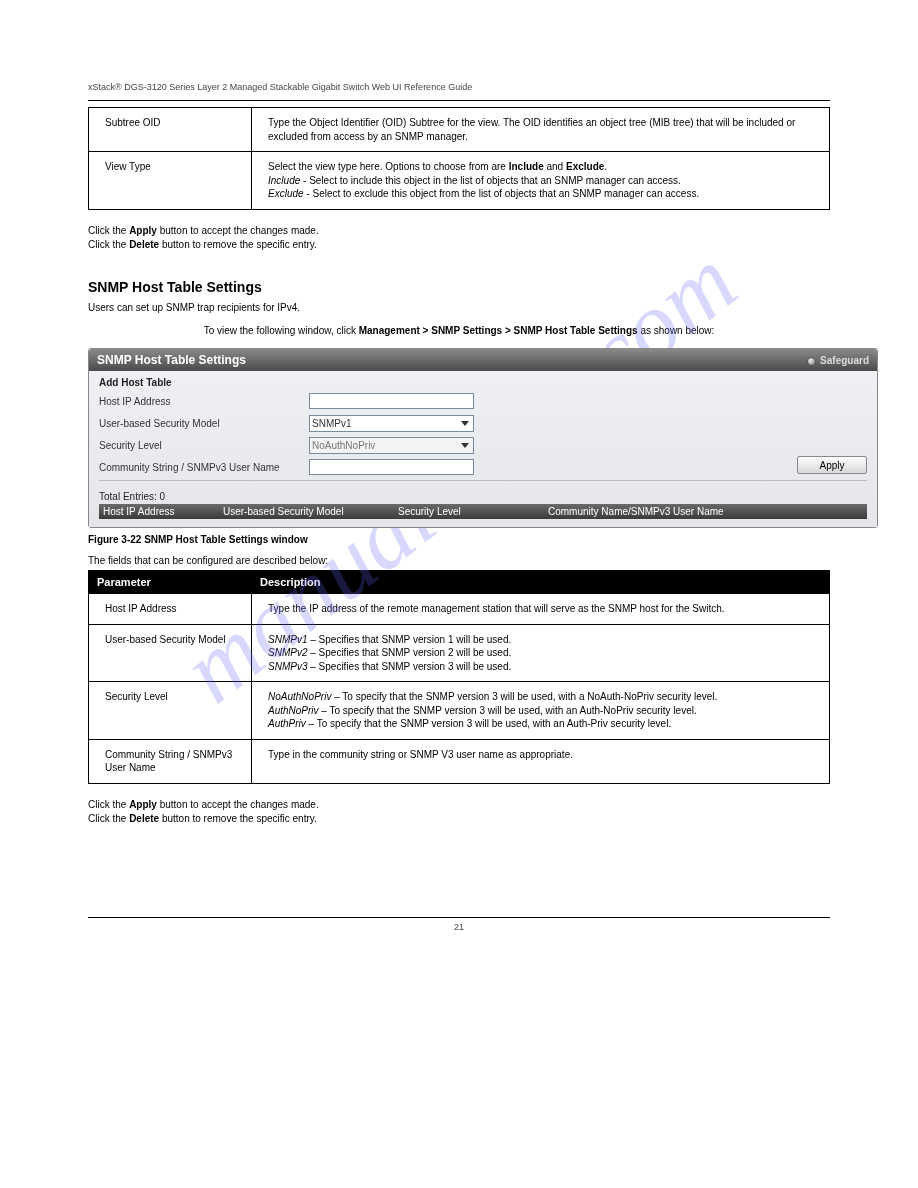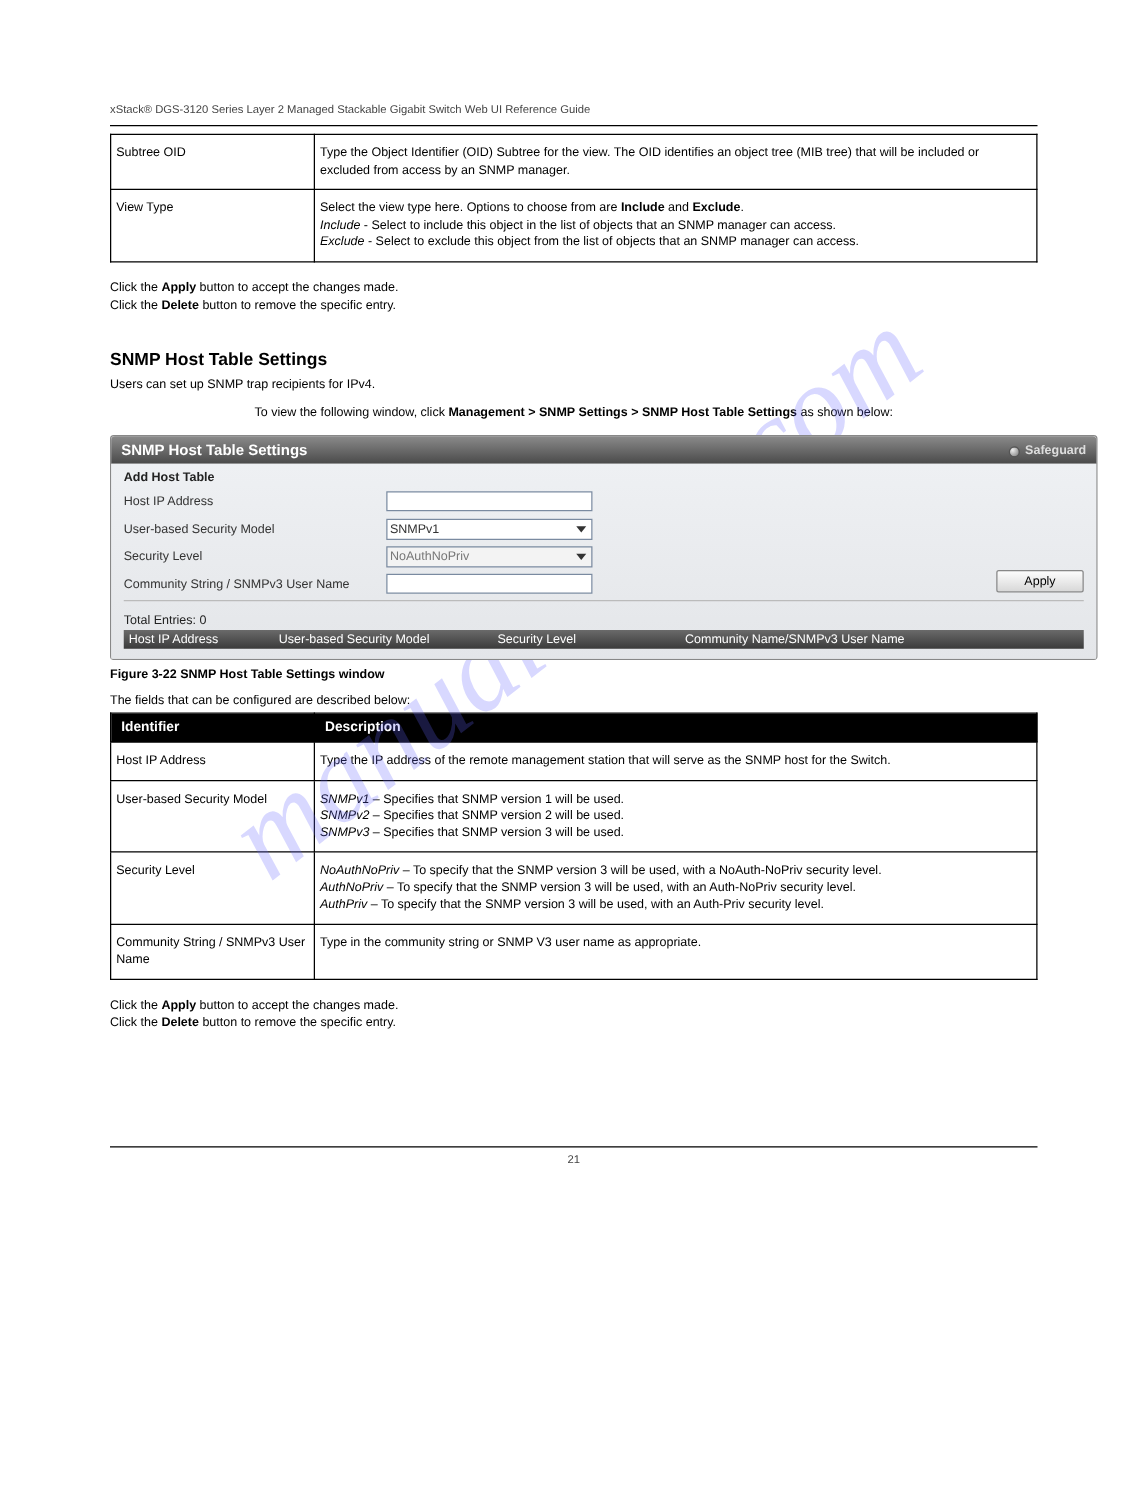"Subtree OID" table.ptable td { padding: 8px 4px -> 8px 16px }
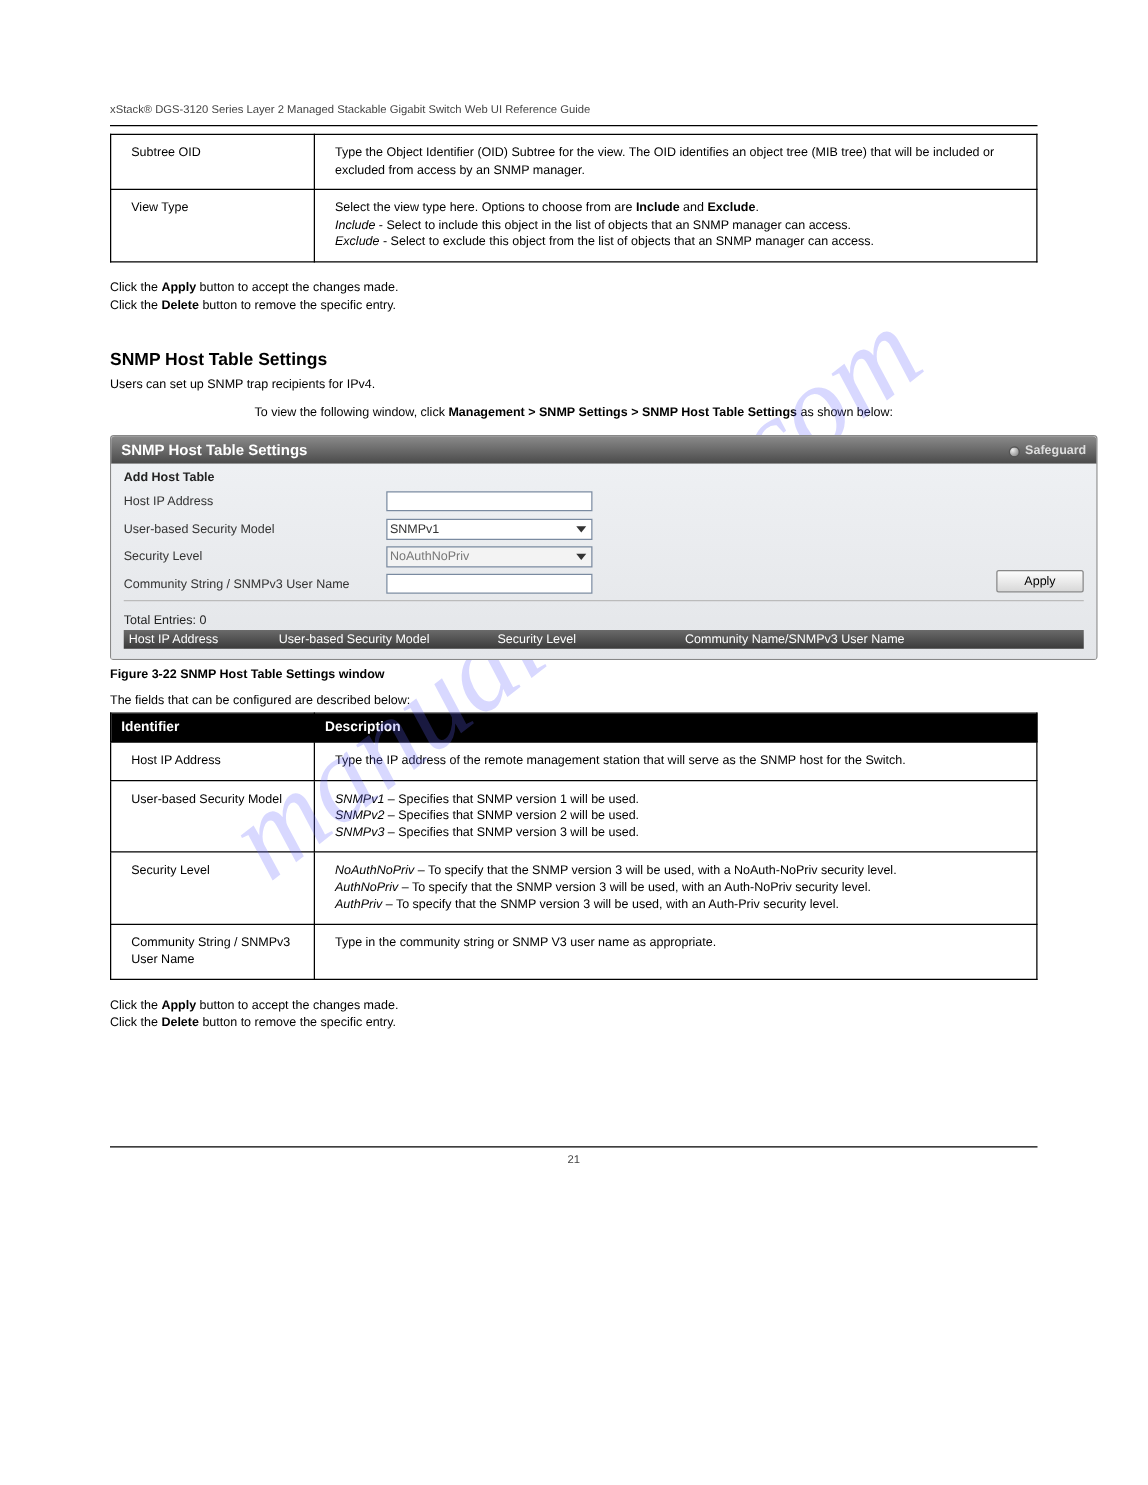"Identifier" th { text: Identifier -> Parameter }
